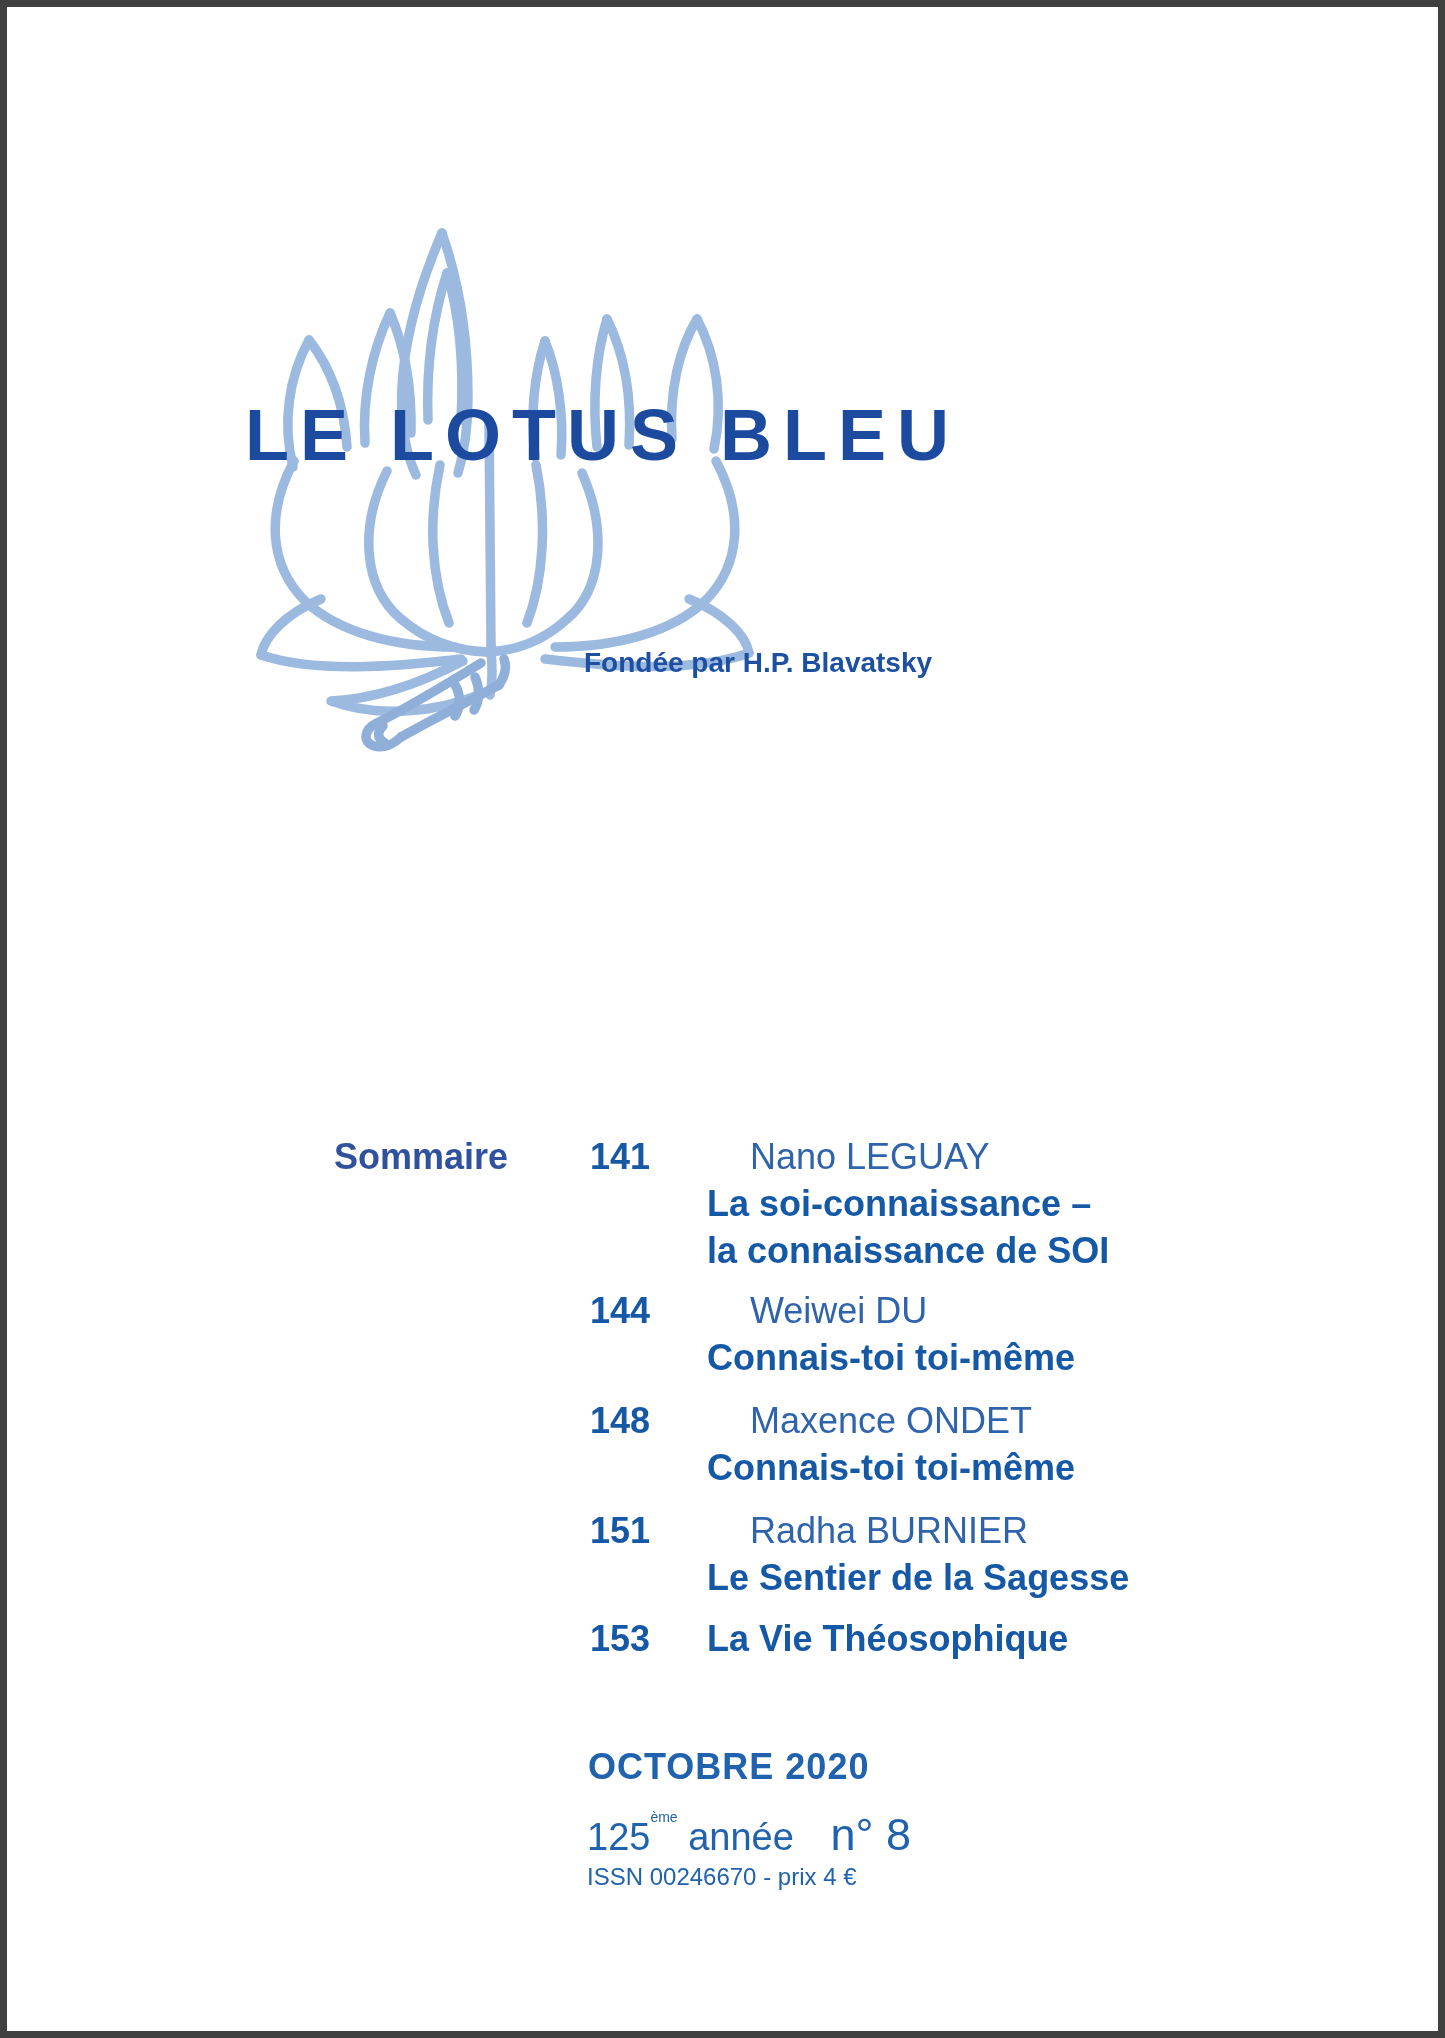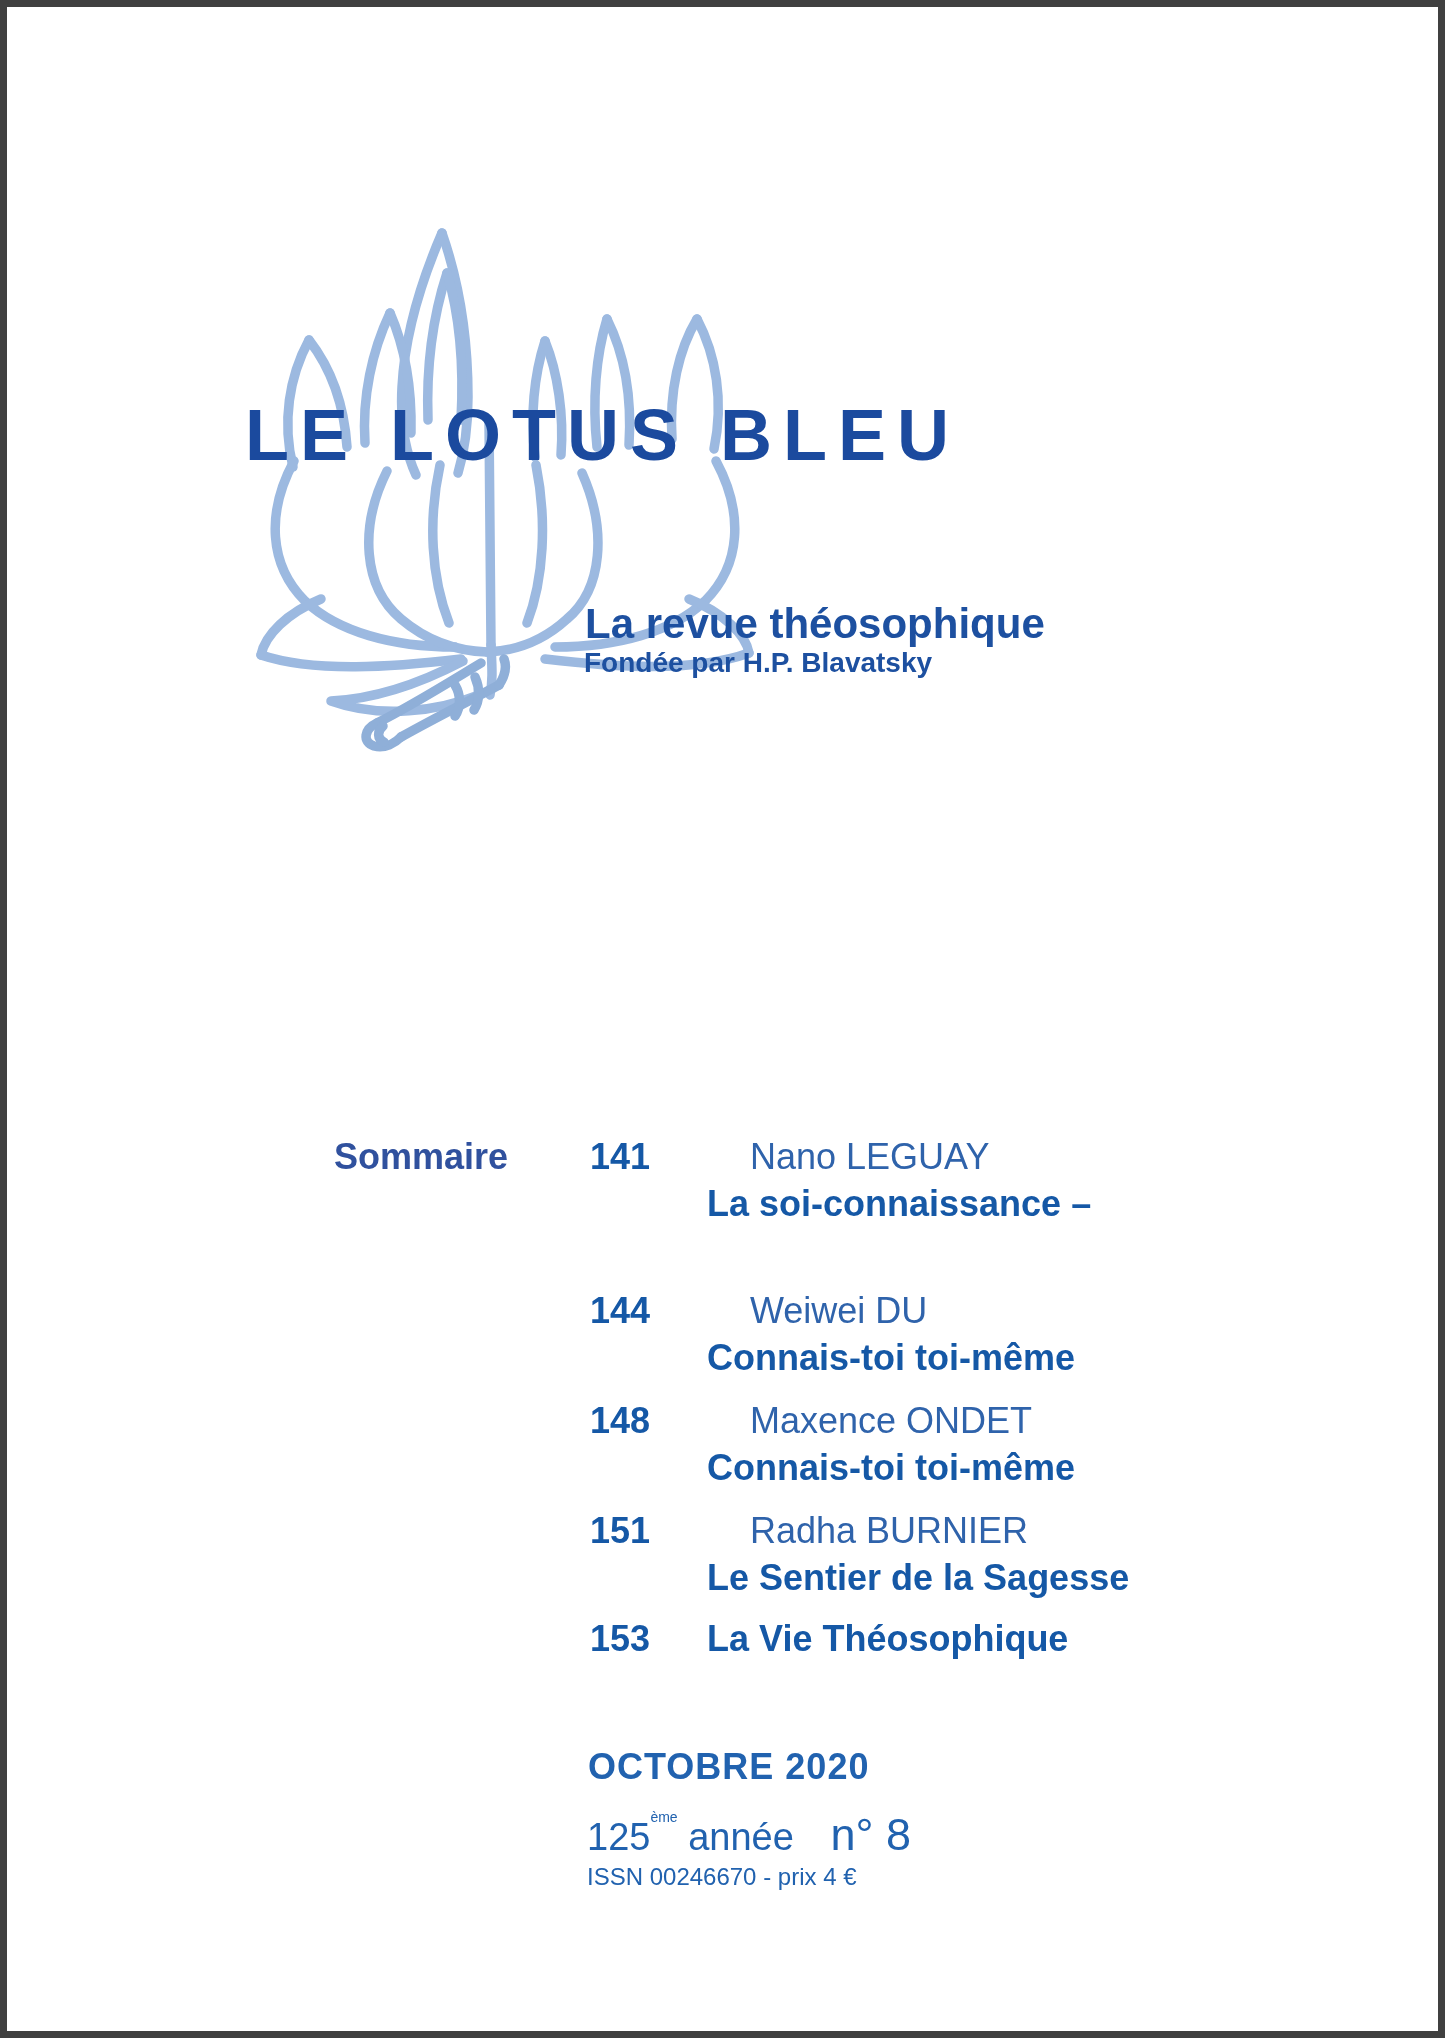"La revue théosophique" div.magazine-subtitle { html: <div>La revue théosophique</div> -> none }
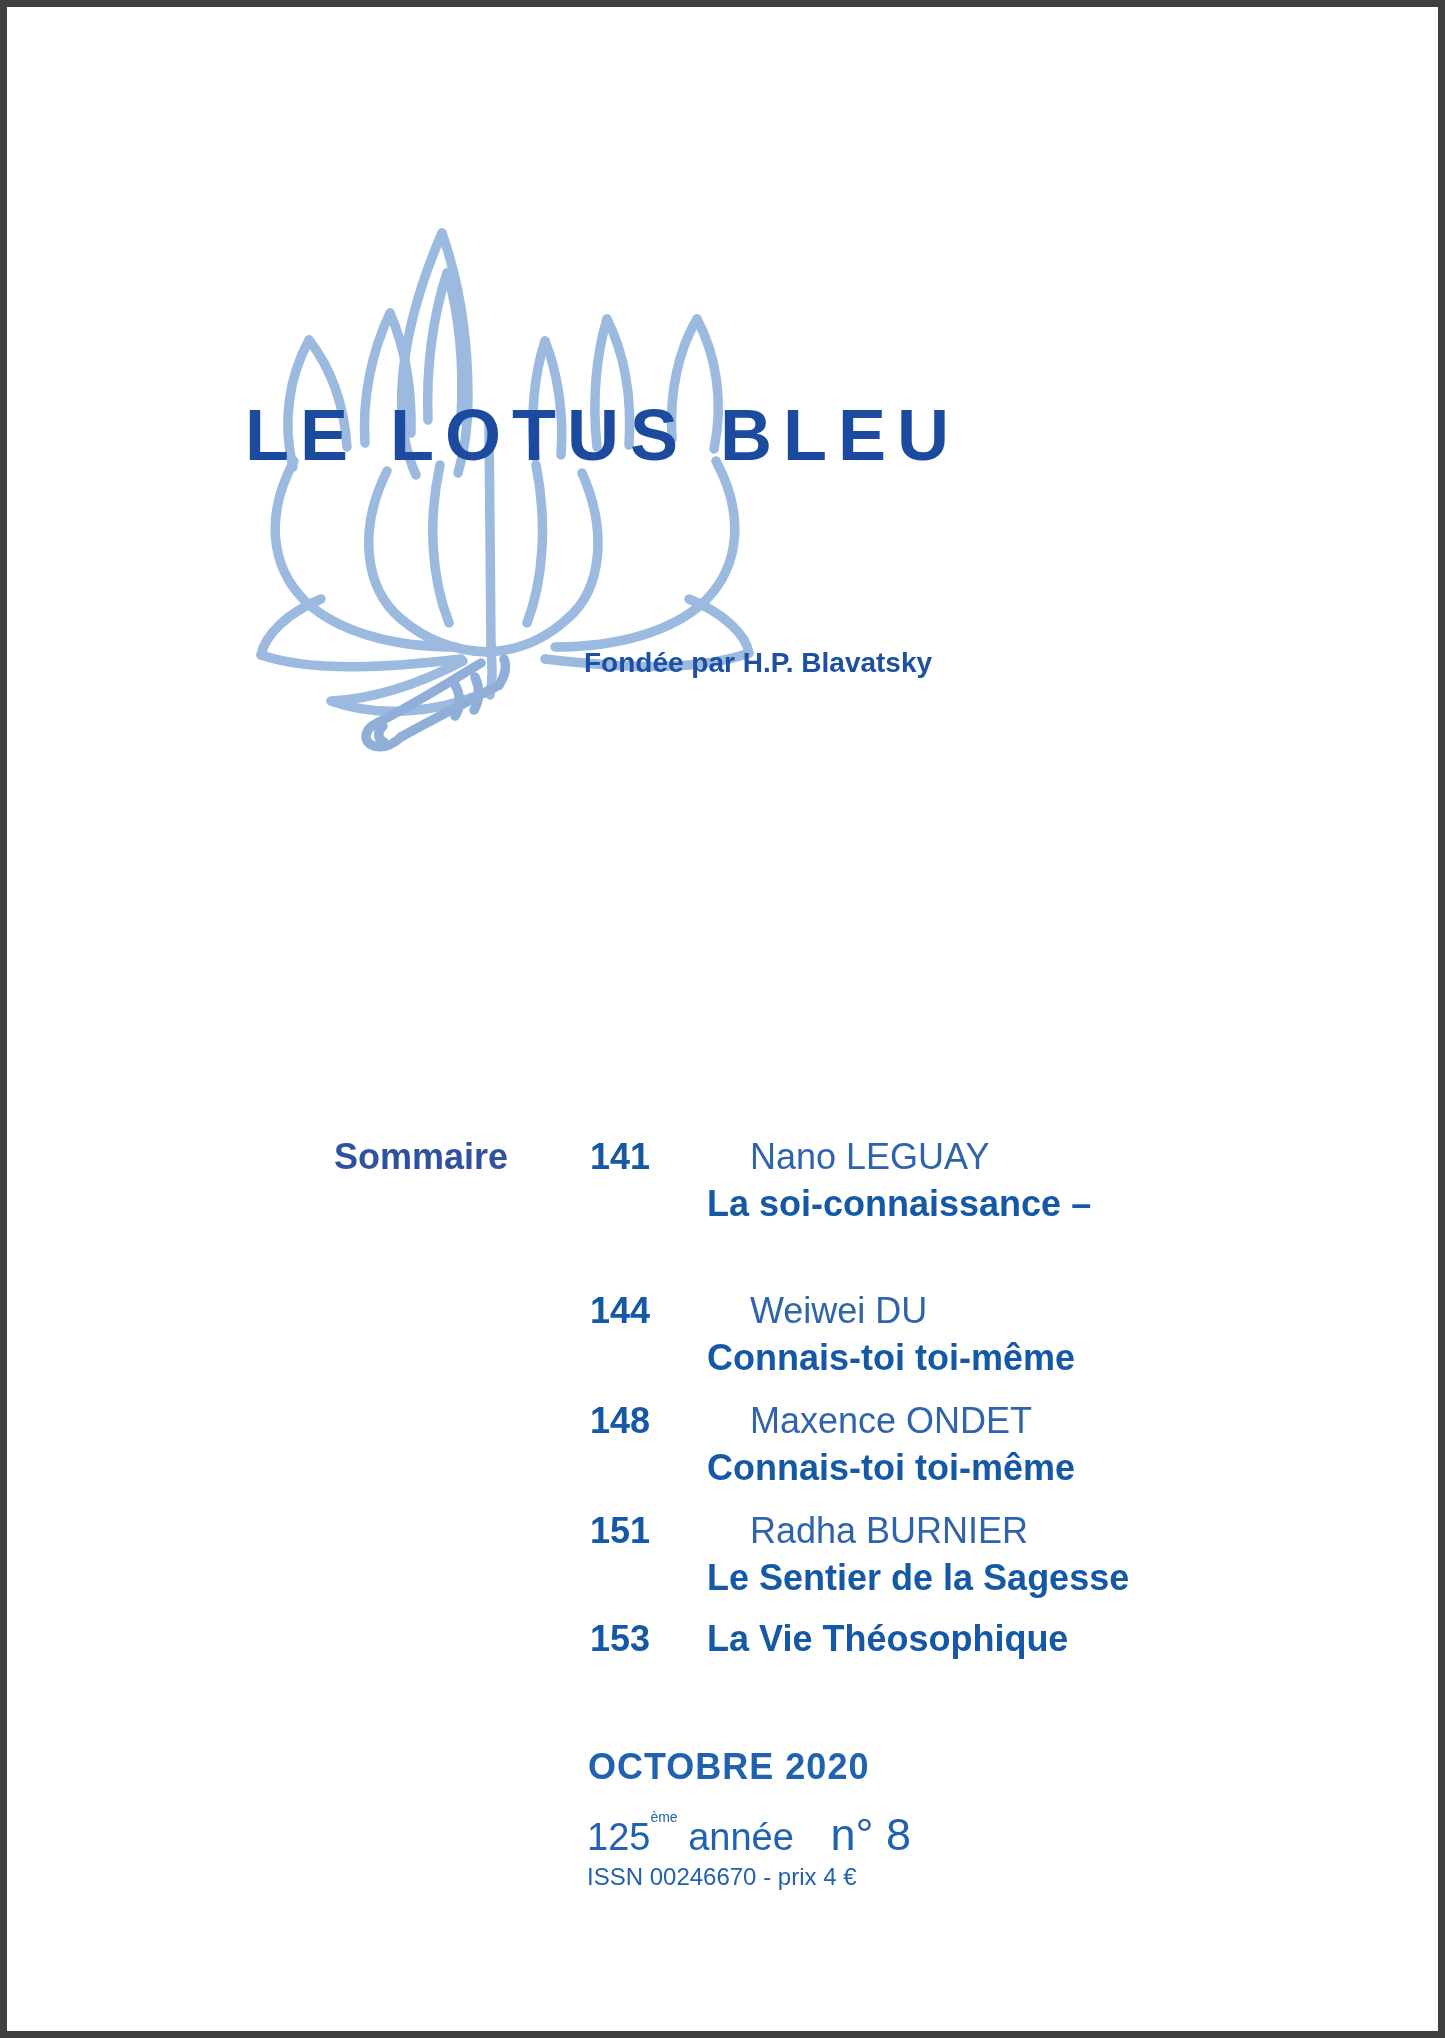"la connaissance de SOI" div.title-line { html: none -> <div>la connaissance de SOI</div> }
